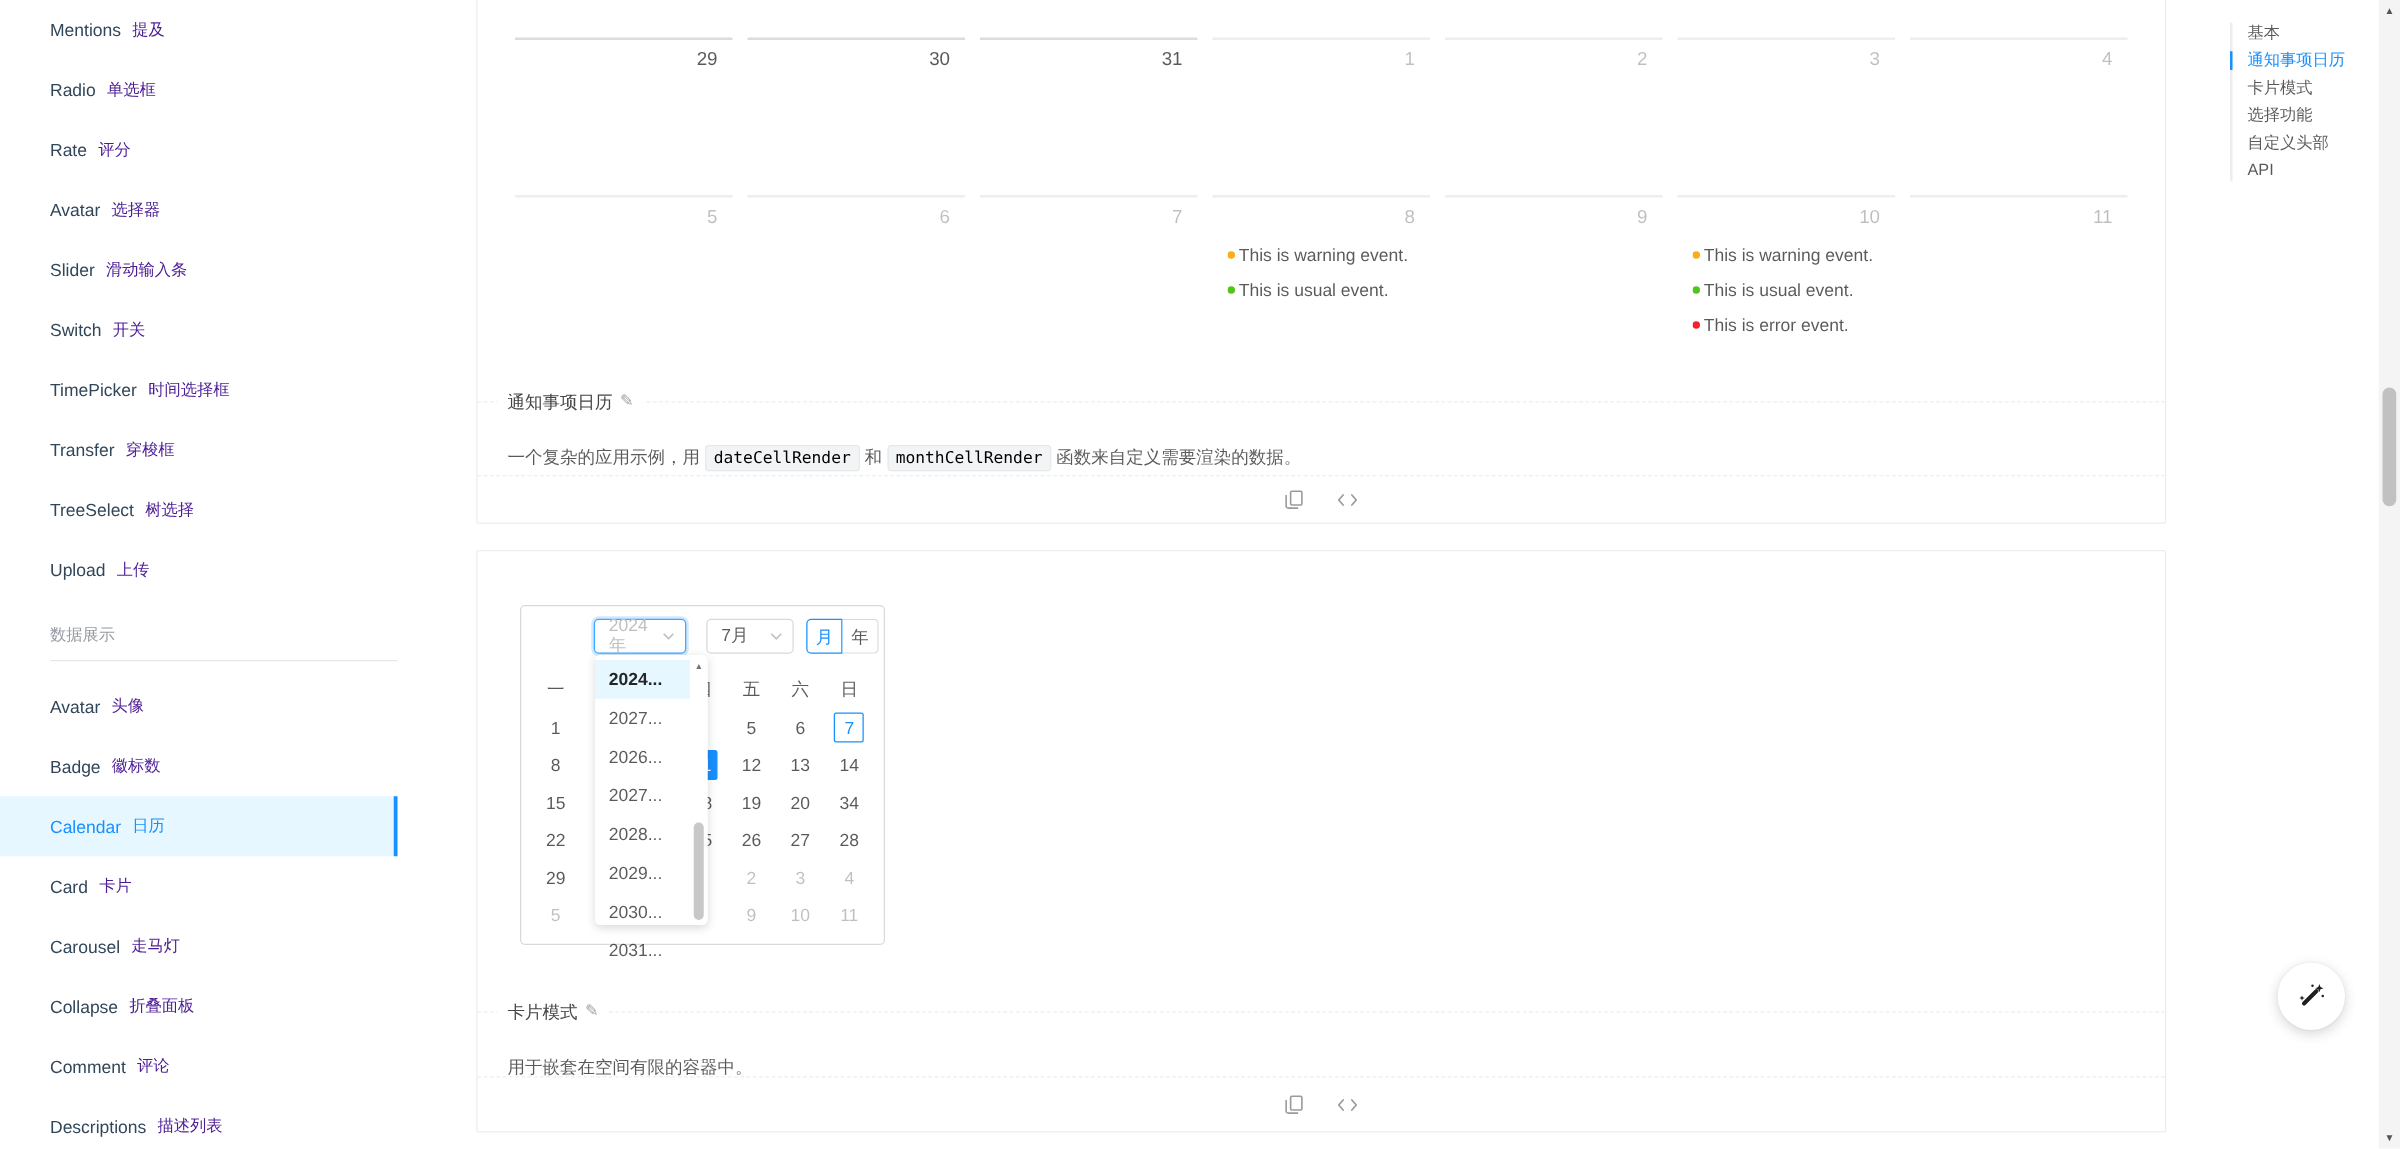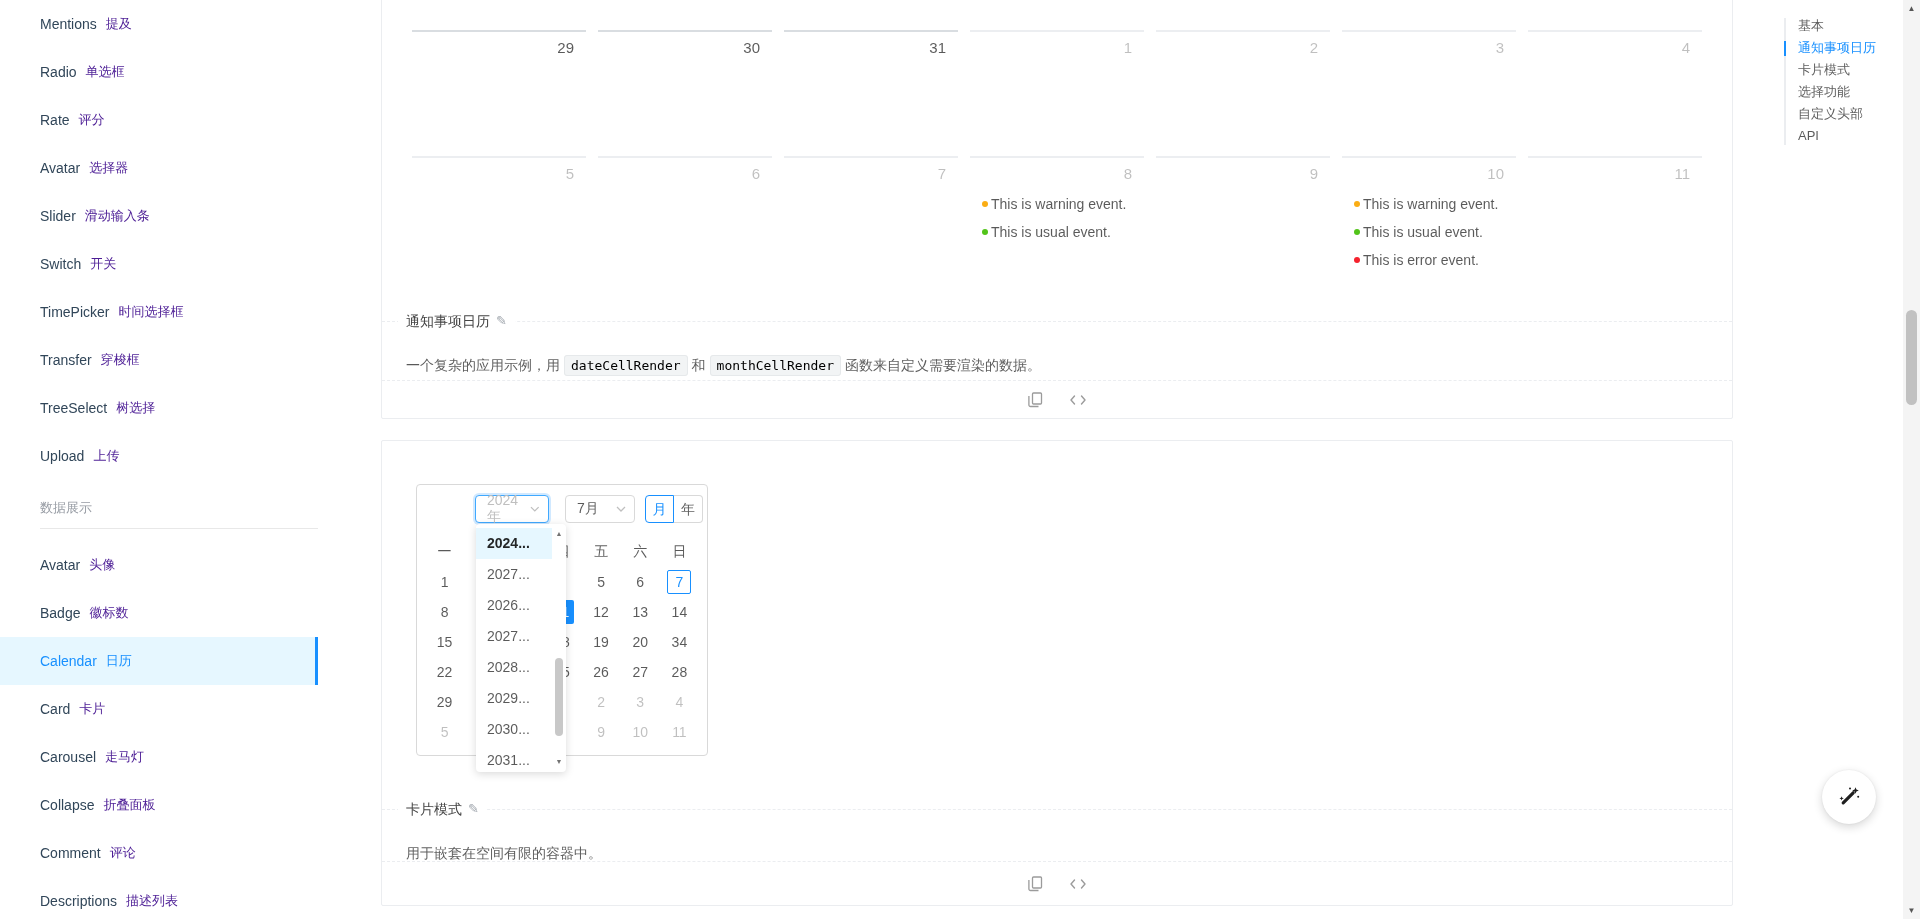"2024..." .year-dropdown { height: 248px -> 216px }
